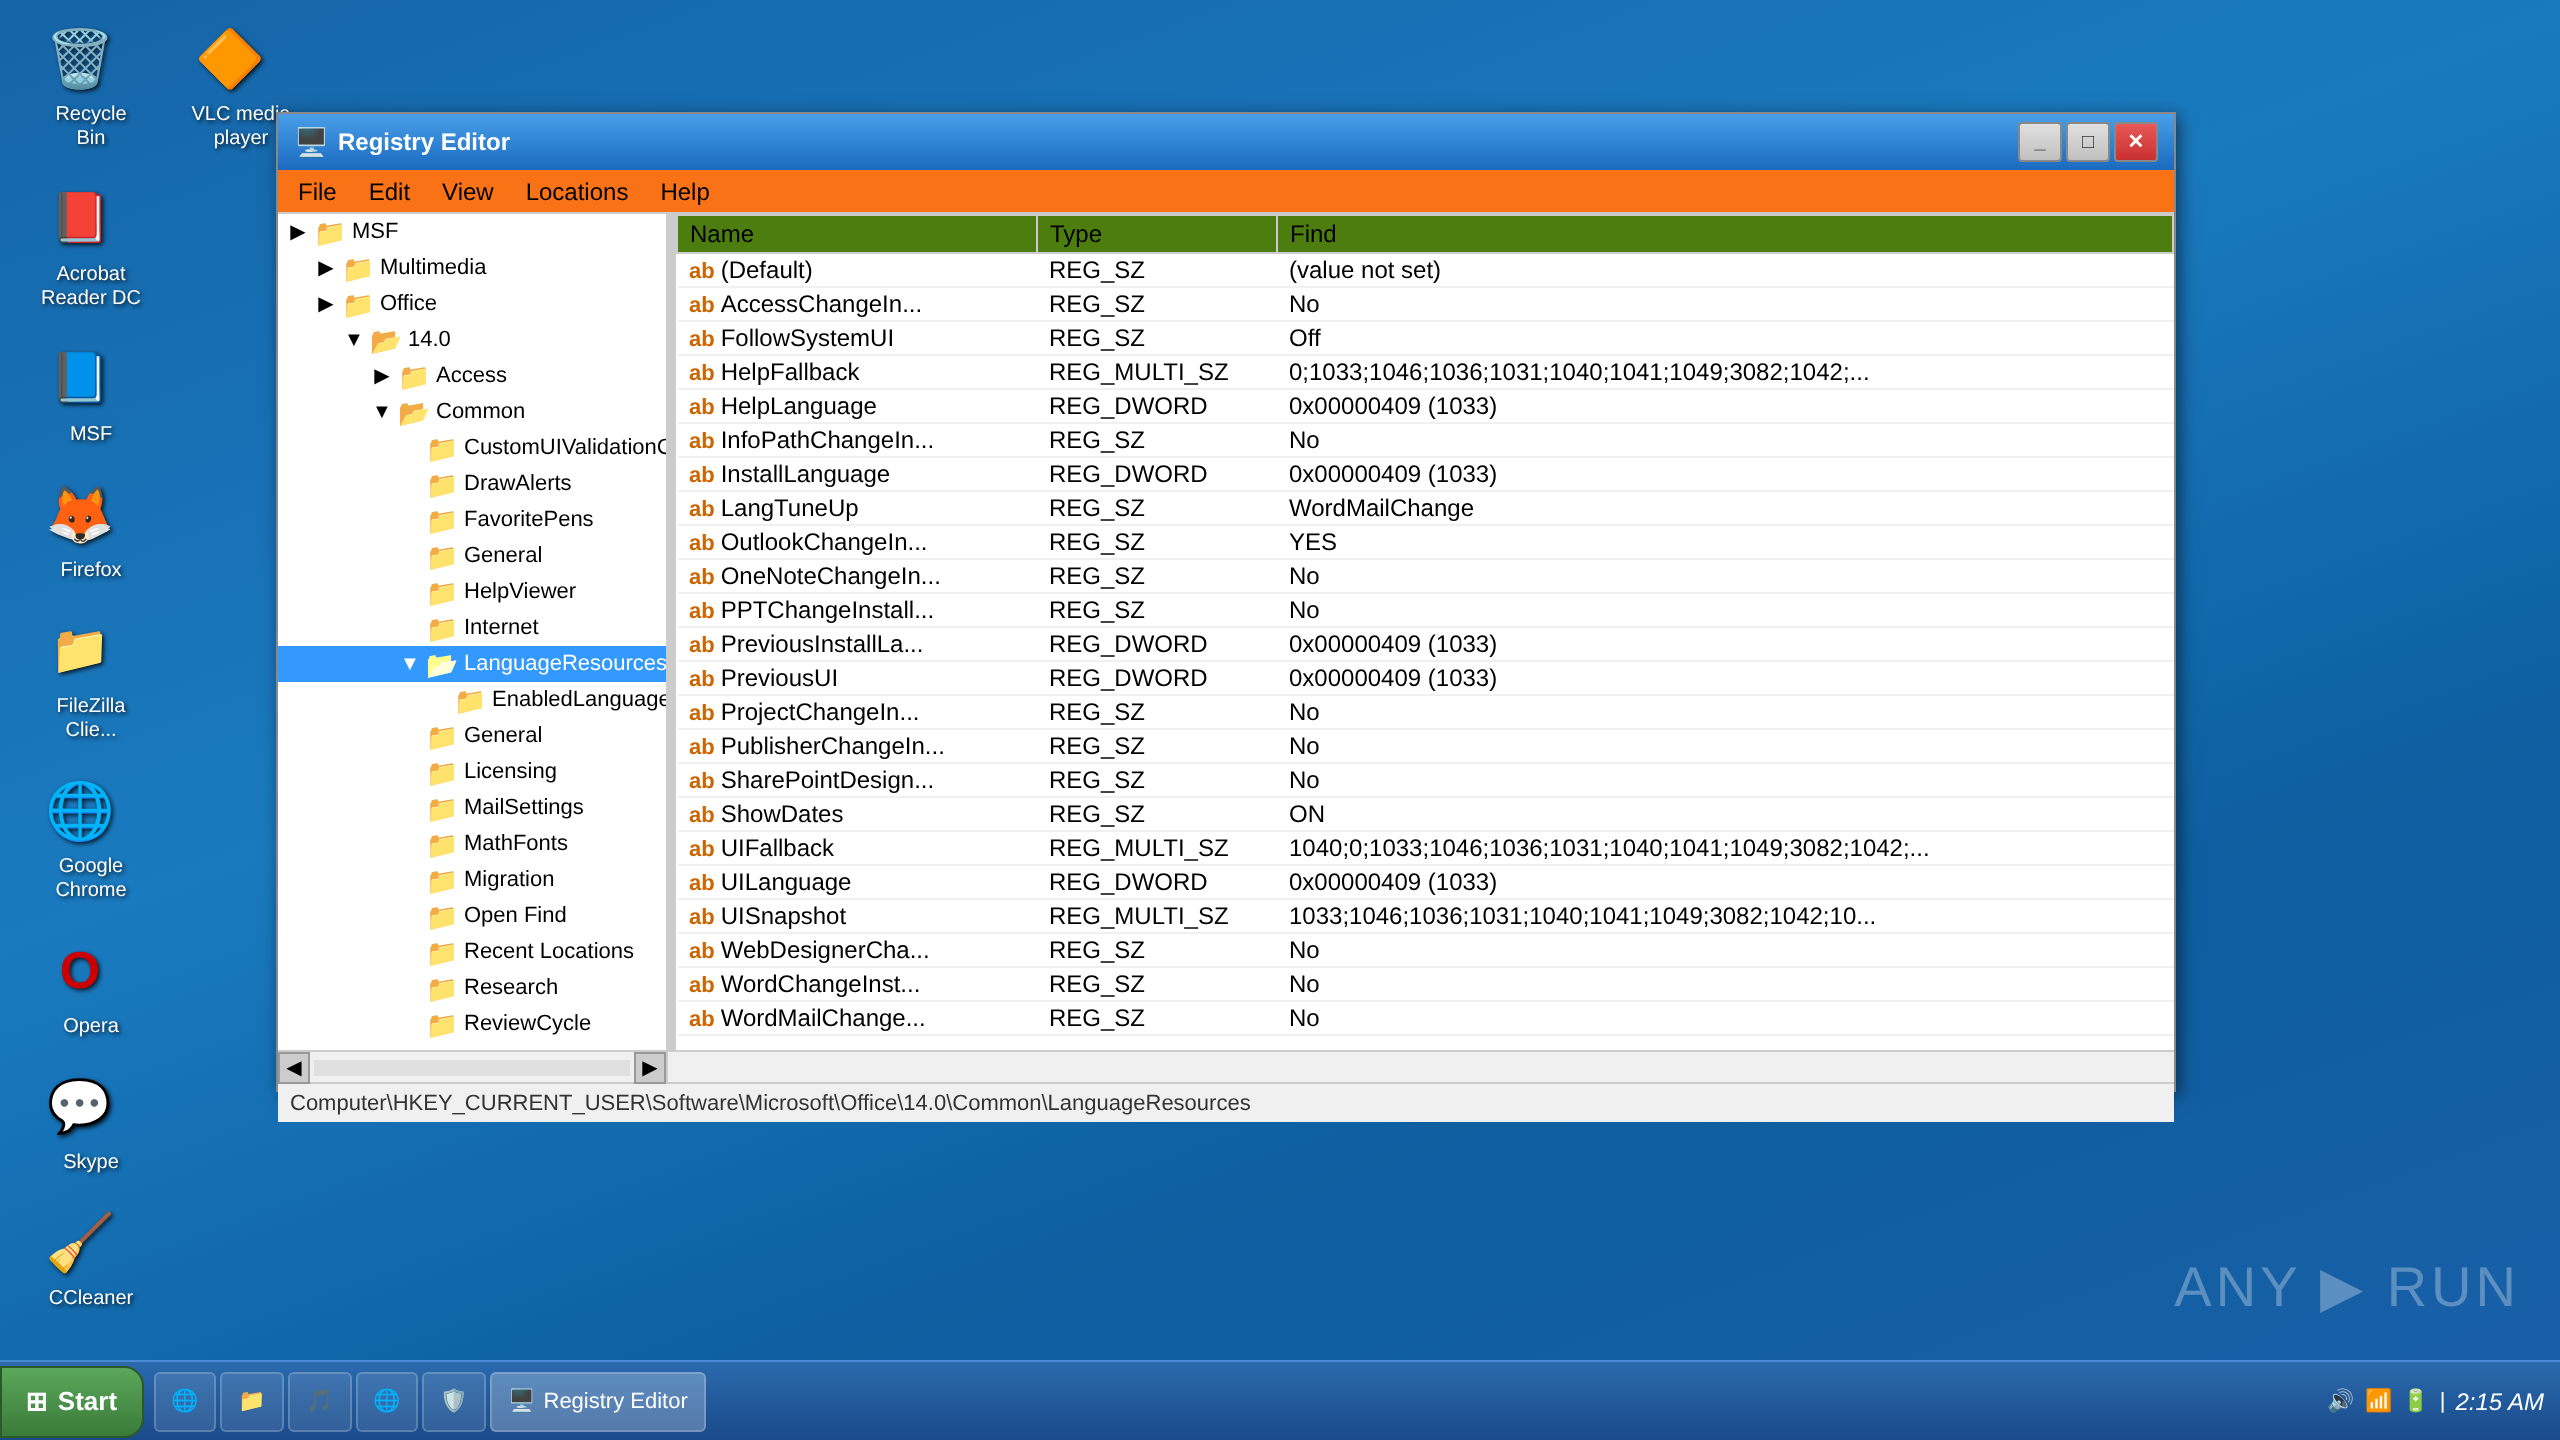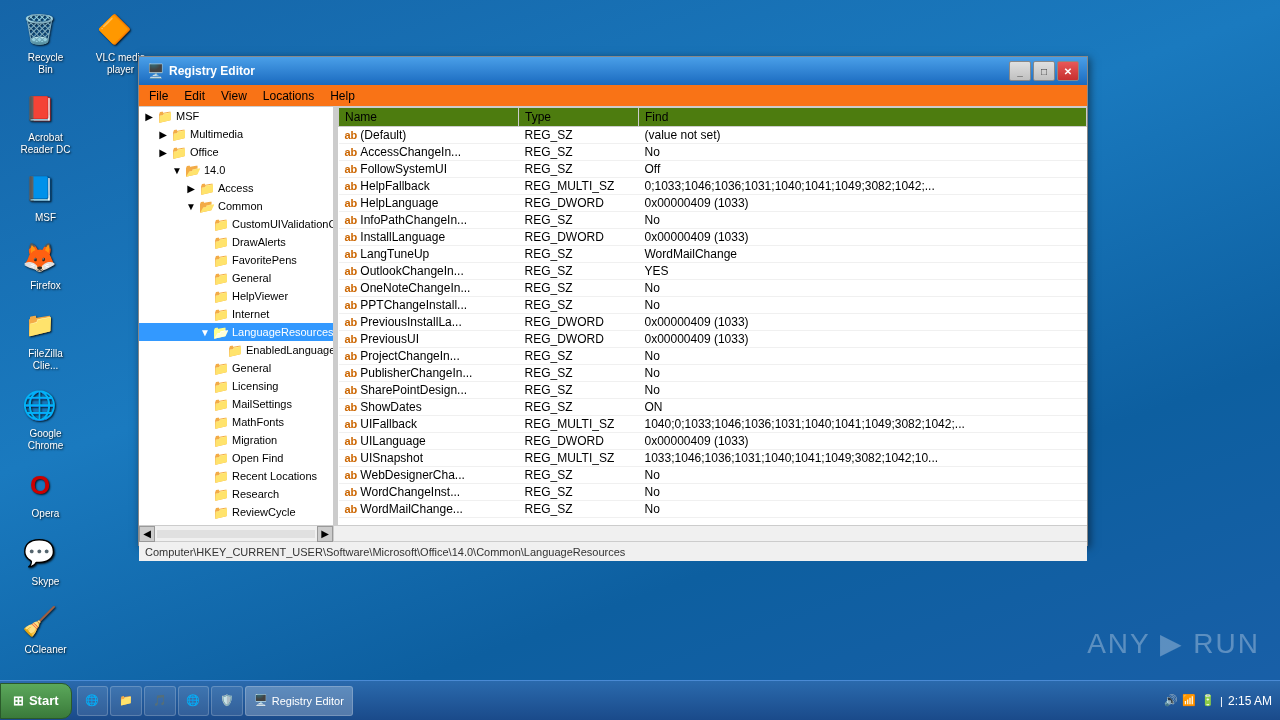"2:15 AM" .clock { font-style: none -> italic }
